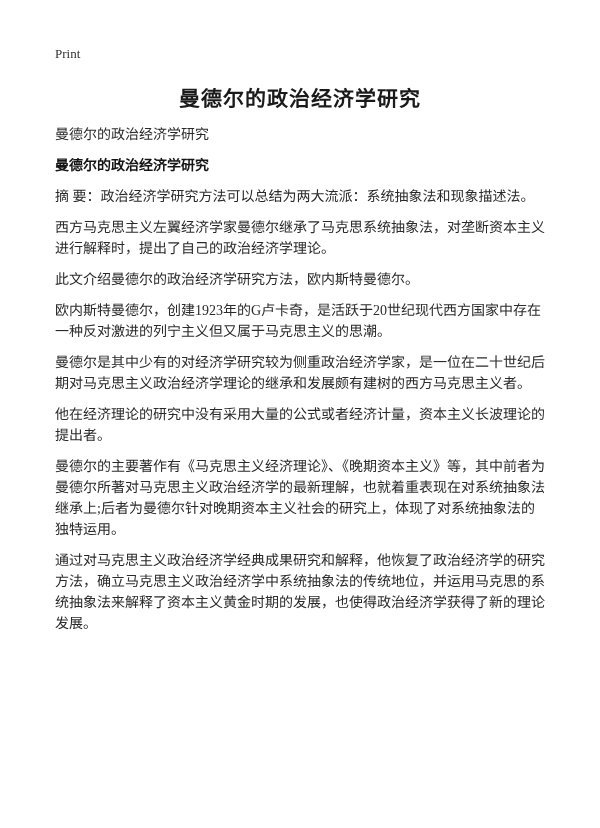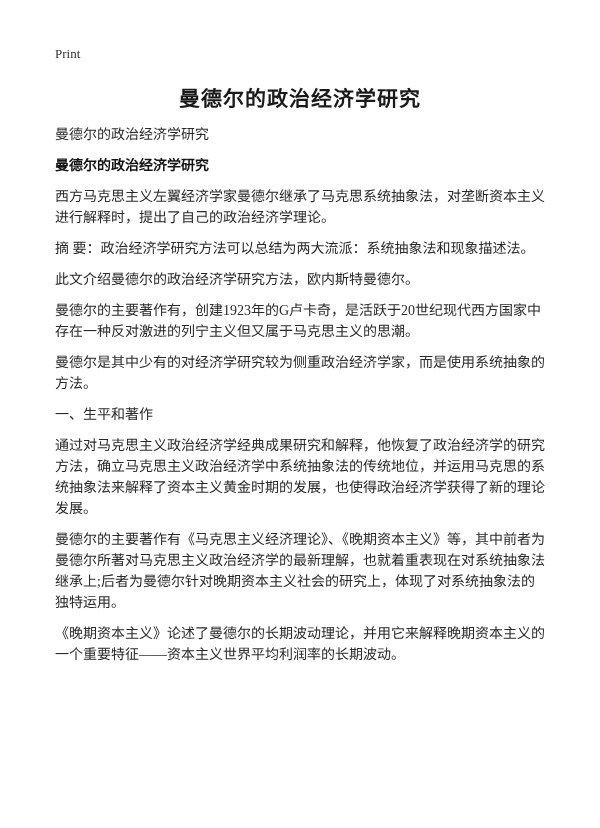"西方马克思主义左翼经济学家曼德尔继承了马克思系统抽象法，对垄断资本主义进行解释时" p.line { order: before "摘 要：政治经济学研究方法可以总结为两大流派：系统抽象法和现象描述法。" -> after "摘 要：政治经济学研究方法可以总结为两大流派：系统抽象法和现象描述法。" }
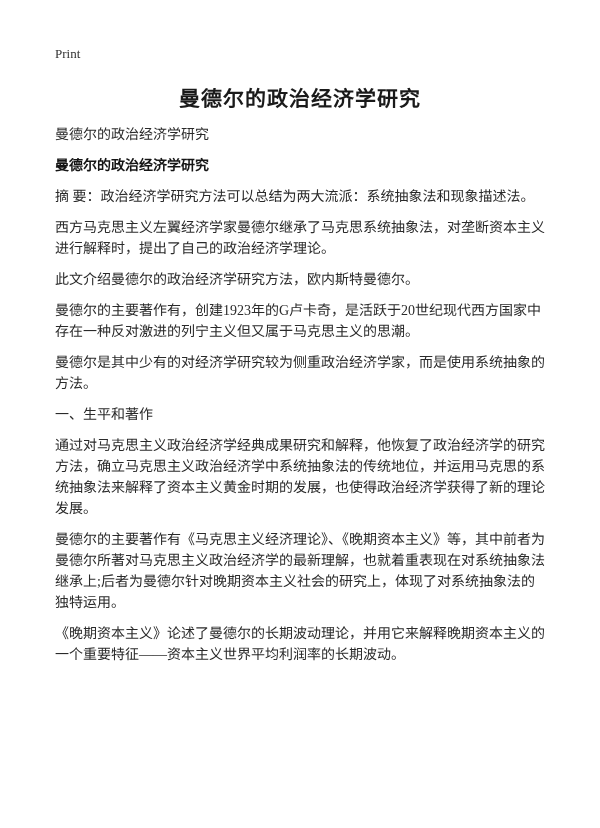"曼德尔的主要著作有，创建1923年的G卢卡奇，是活跃于20世纪现代西方国家中存在" p.line { text: 曼德尔的主要著作有 -> 欧内斯特曼德尔 }
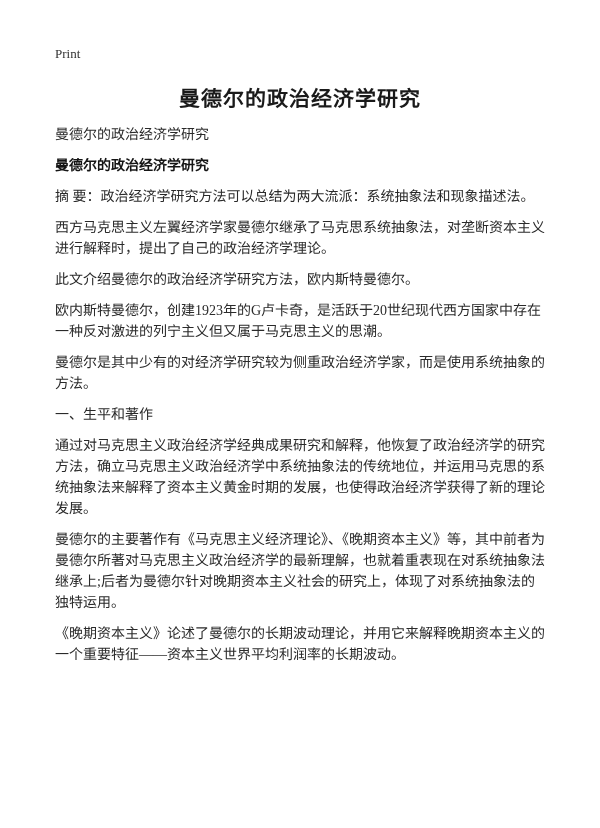"曼德尔是其中少有的对经济学研究较为侧重政治经济学家，是一位在二十世纪后期对马克思" p.line { html: none -> <p>曼德尔是其中少有的对经济学研究较为侧重政治经济学家，是一位在二十世纪后期对马克思主义政治经济学理论的继承和发展颇有建树的西方马克思主义者。</p> }
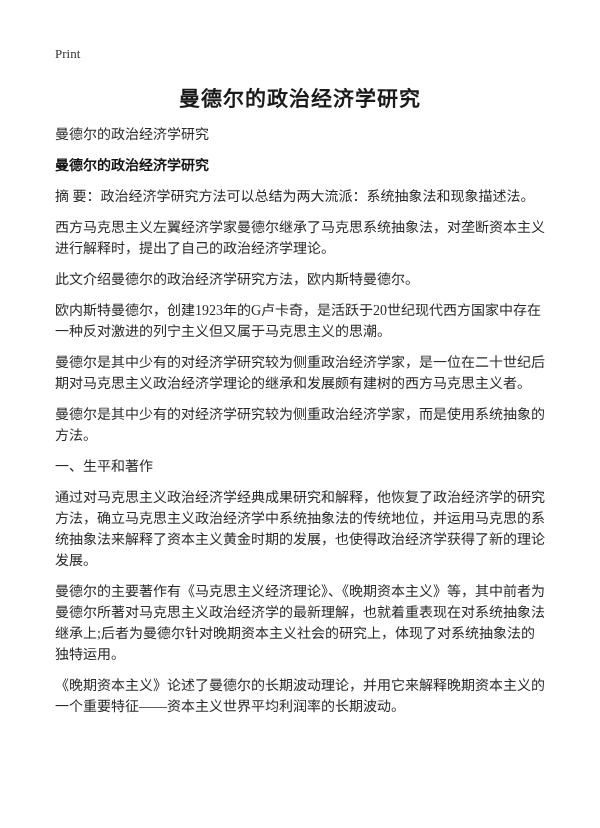"曼德尔是其中少有的对经济学研究较为侧重政治经济学家，而是使用系统抽象的方法。" p.line { text: 曼德尔是其中少有的对经济学研究较为侧重政治经济学家，而是使用系统抽象的方法 -> 他在经济理论的研究中没有采用大量的公式或者经济计量，资本主义长波理论的提出者 }
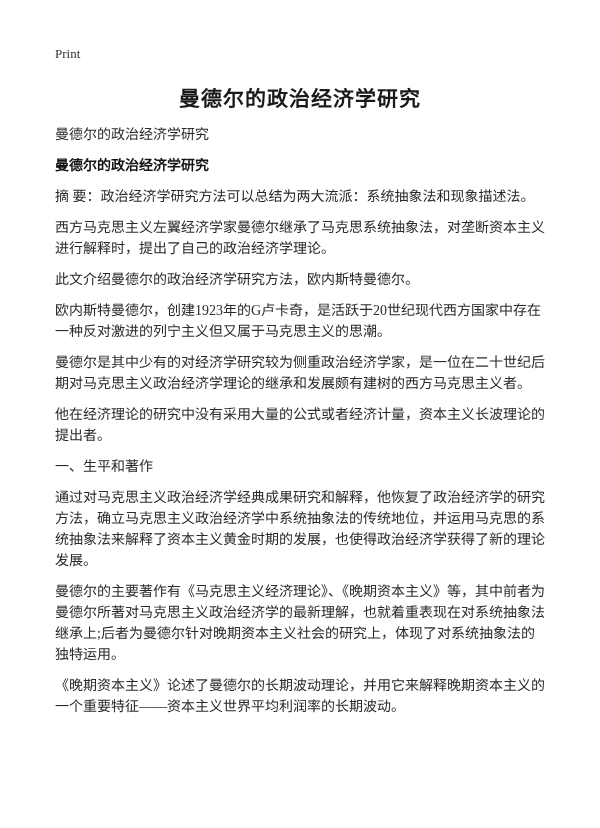"一、生平和著作" p.line { html: <p>一、生平和著作</p> -> none }
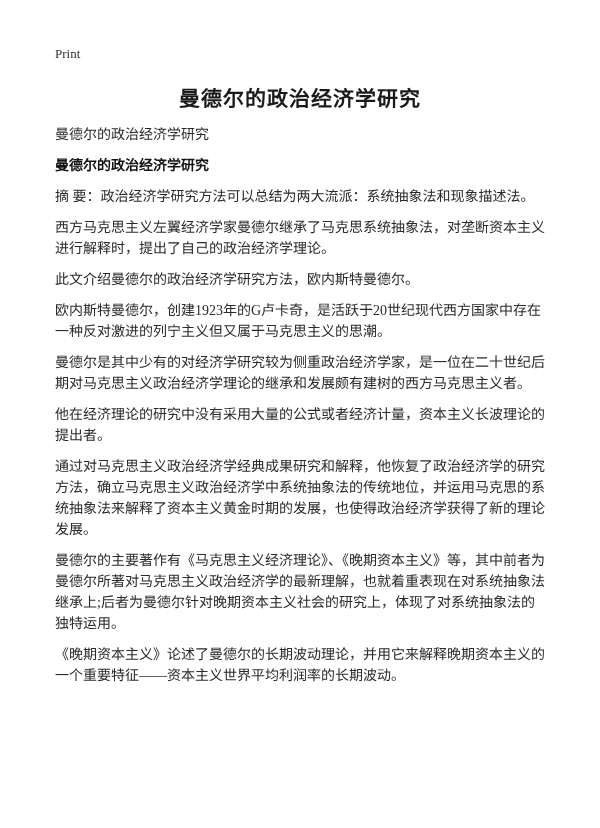"通过对马克思主义政治经济学经典成果研究和解释，他恢复了政治经济学的研究方法，确立" p.line { order: before "曼德尔的主要著作有《马克思主义经济理论》、《晚期资本主义》等，其中前者为曼德尔所" -> after "曼德尔的主要著作有《马克思主义经济理论》、《晚期资本主义》等，其中前者为曼德尔所" }
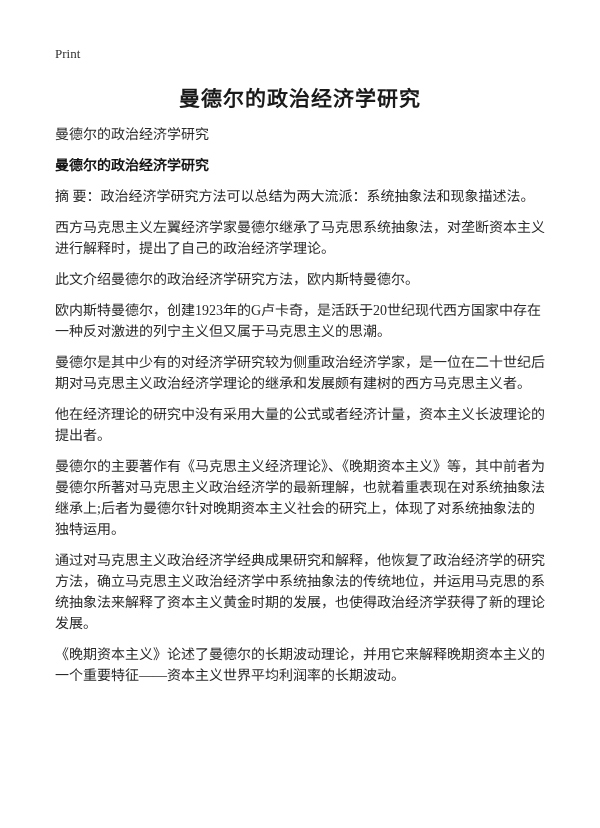"《晚期资本主义》论述了曼德尔的长期波动理论，并用它来解释晚期资本主义的一个重要特" p.line { html: <p>《晚期资本主义》论述了曼德尔的长期波动理论，并用它来解释晚期资本主义的一个重要特征——资本主义世界平均利润率的长期波动。</p> -> none }
